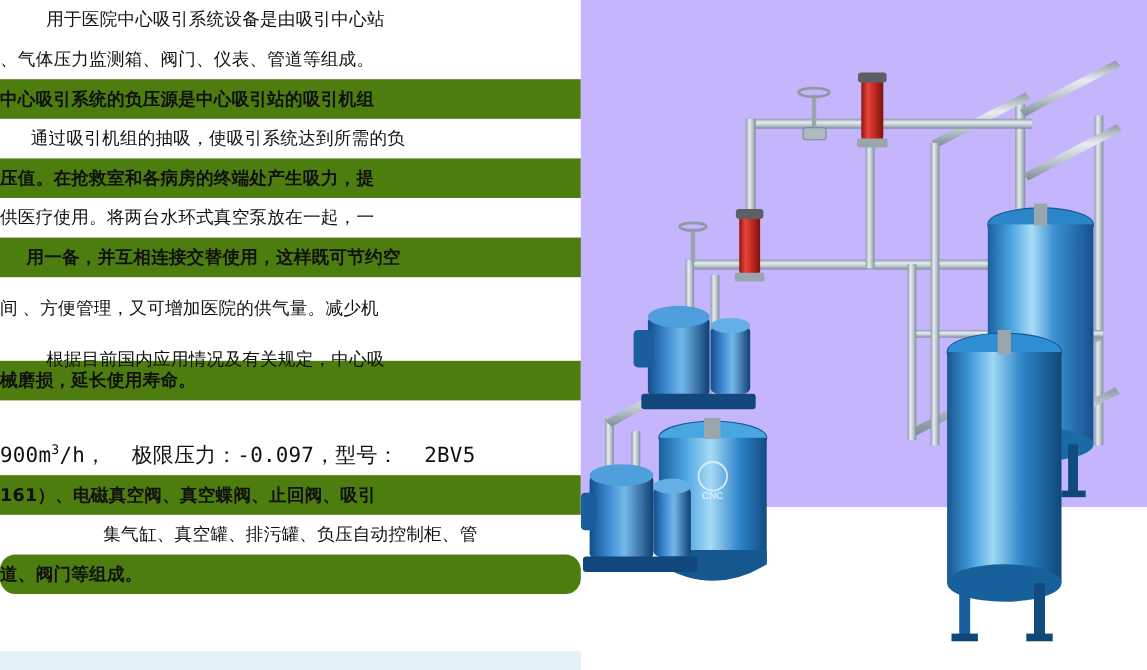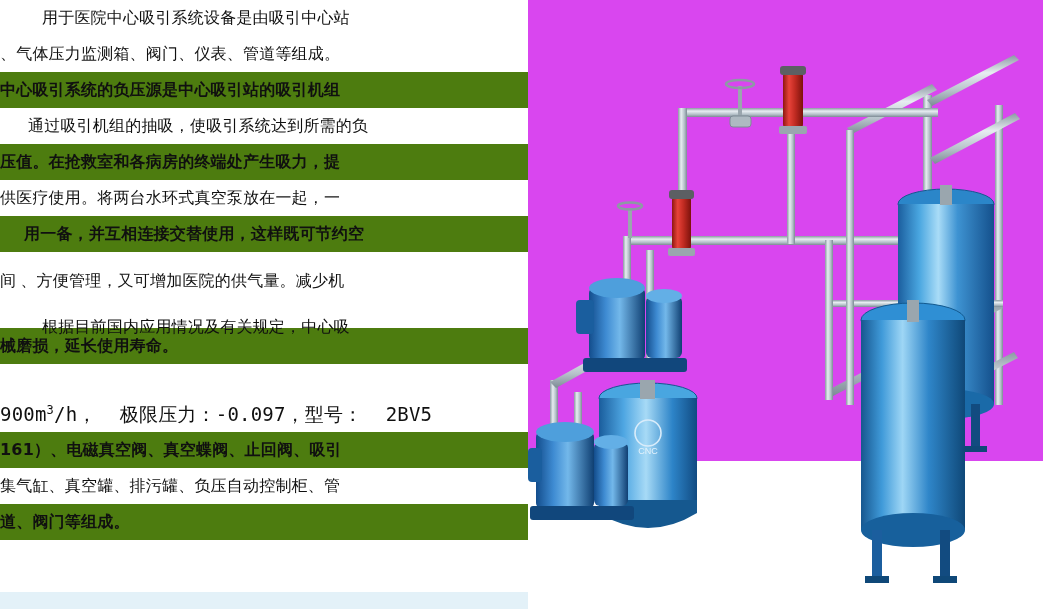"CNC" #illustration { background: #d946ef -> #c4b5fd }
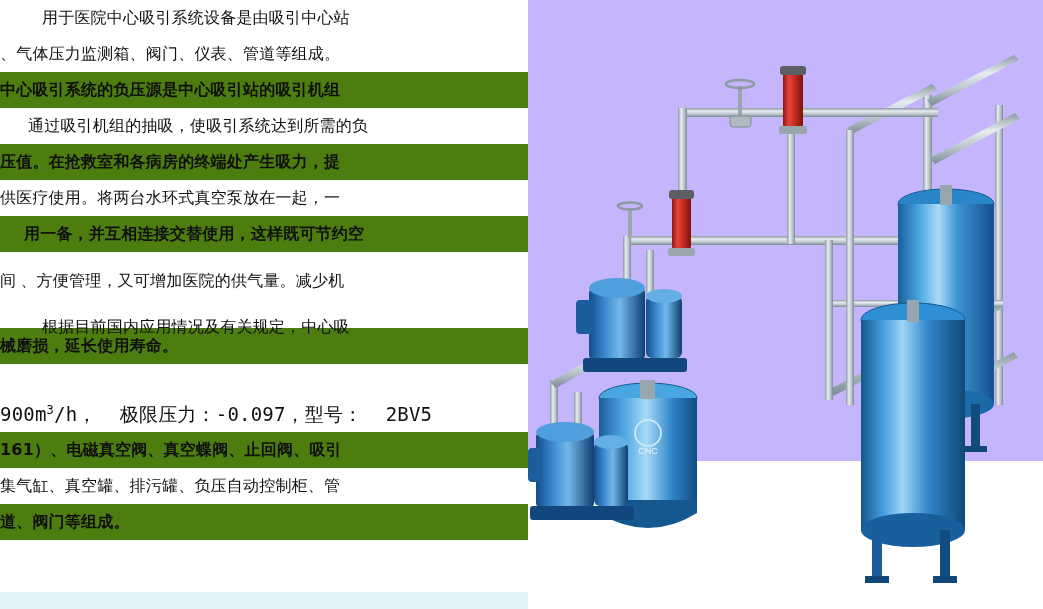"集气缸、真空罐、排污罐、负压自动控制柜、管" div.text-line { text-align: none -> center }
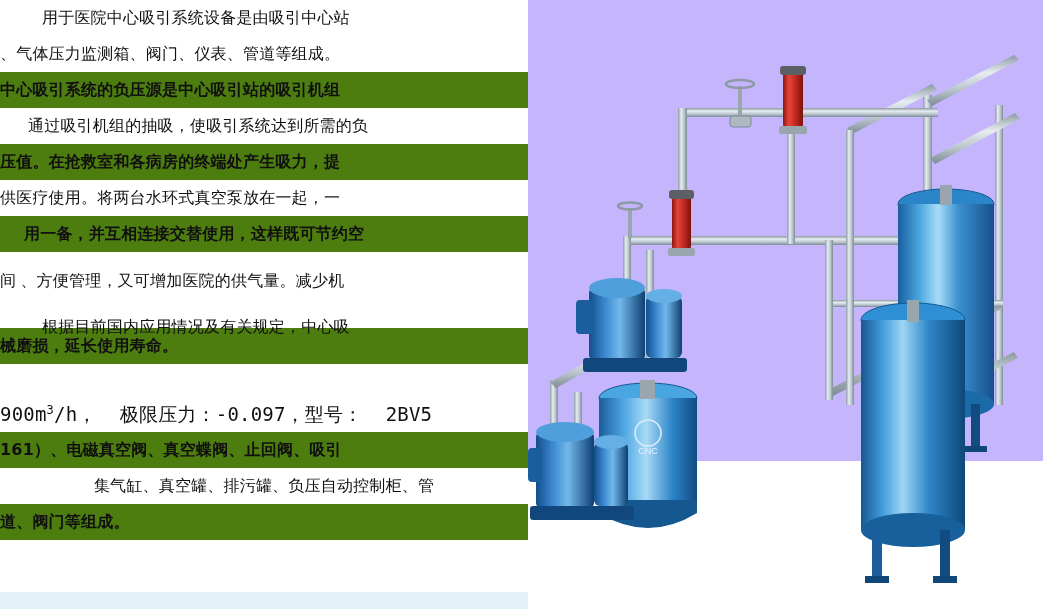"道、阀门等组成。" div.text-line { border-radius: none -> 14px }
